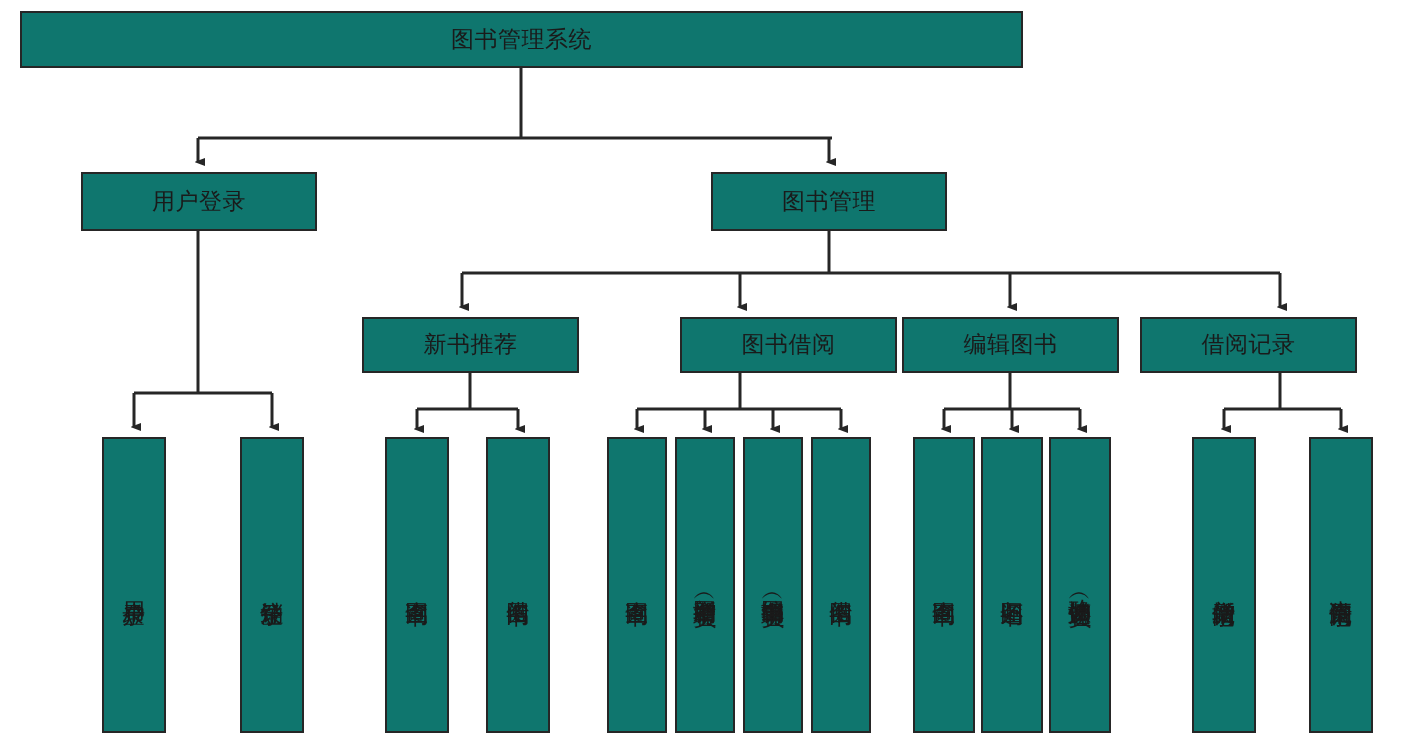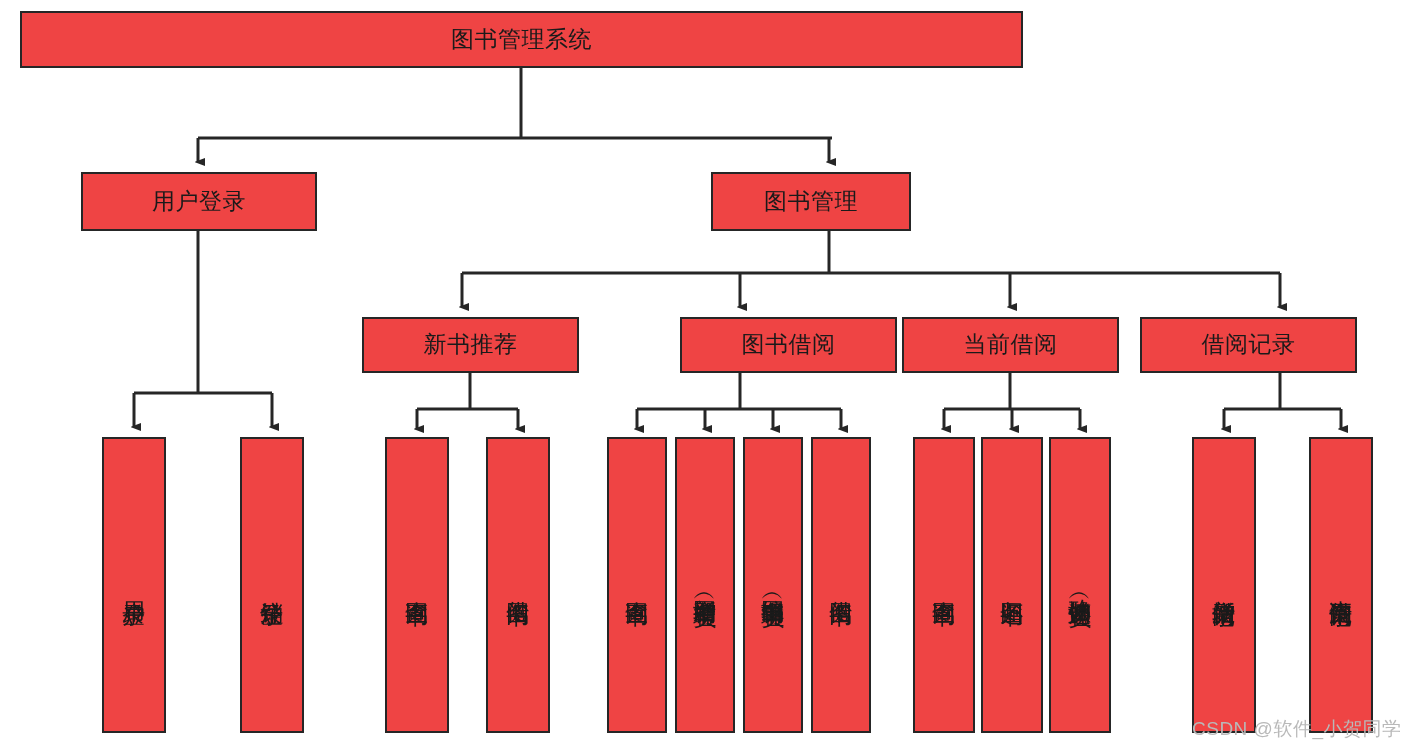"图书管理系统" .node { background: #ef4444 -> #0f766e }
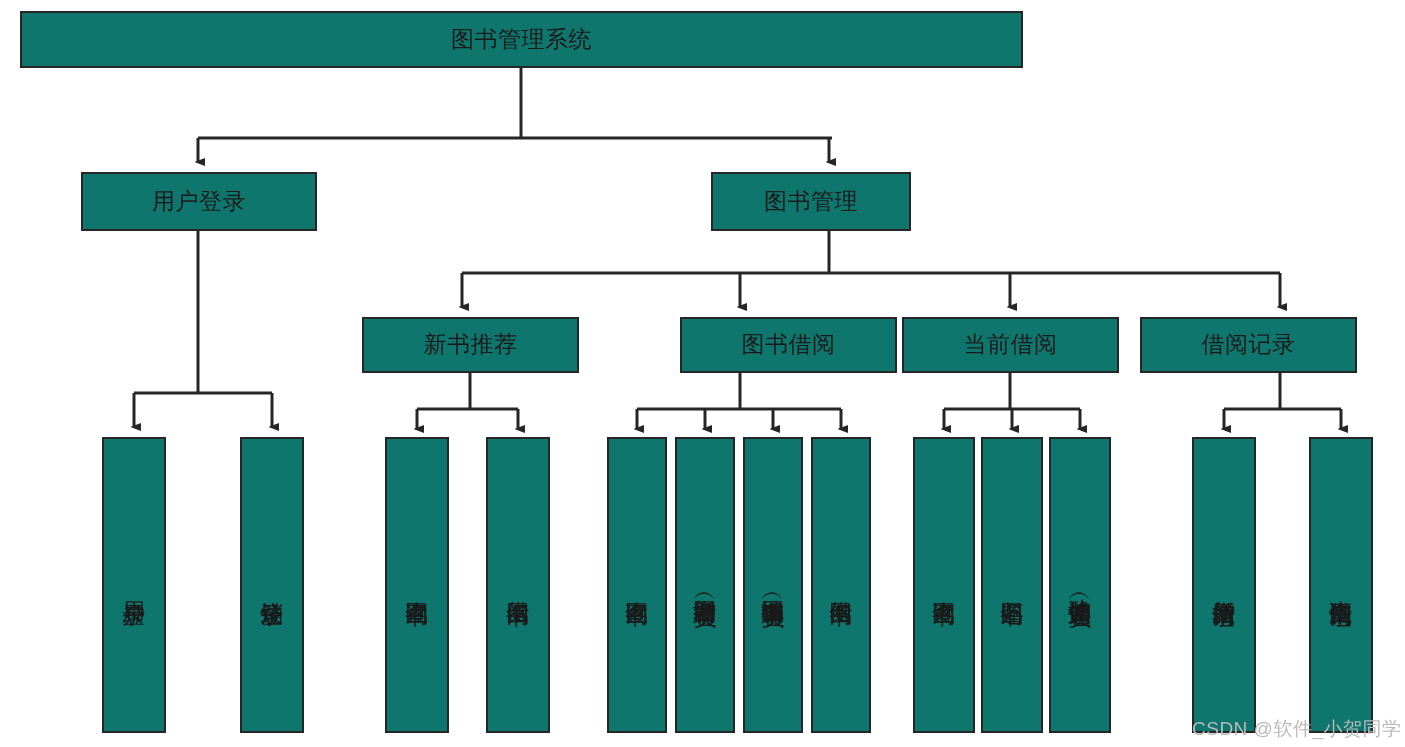"图书管理" div.node { width: 200px -> 236px }
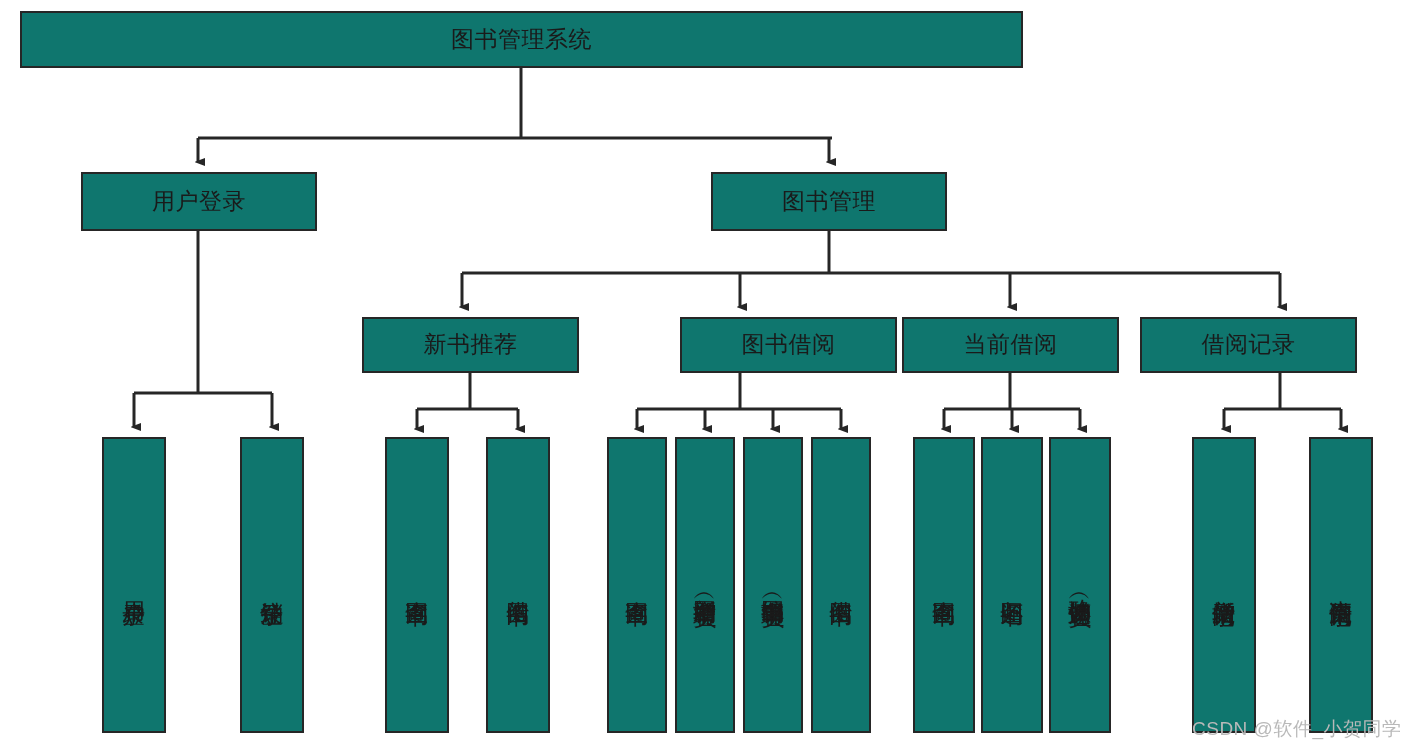"当前借阅" span.label { text: 当前借阅 -> 编辑图书 }
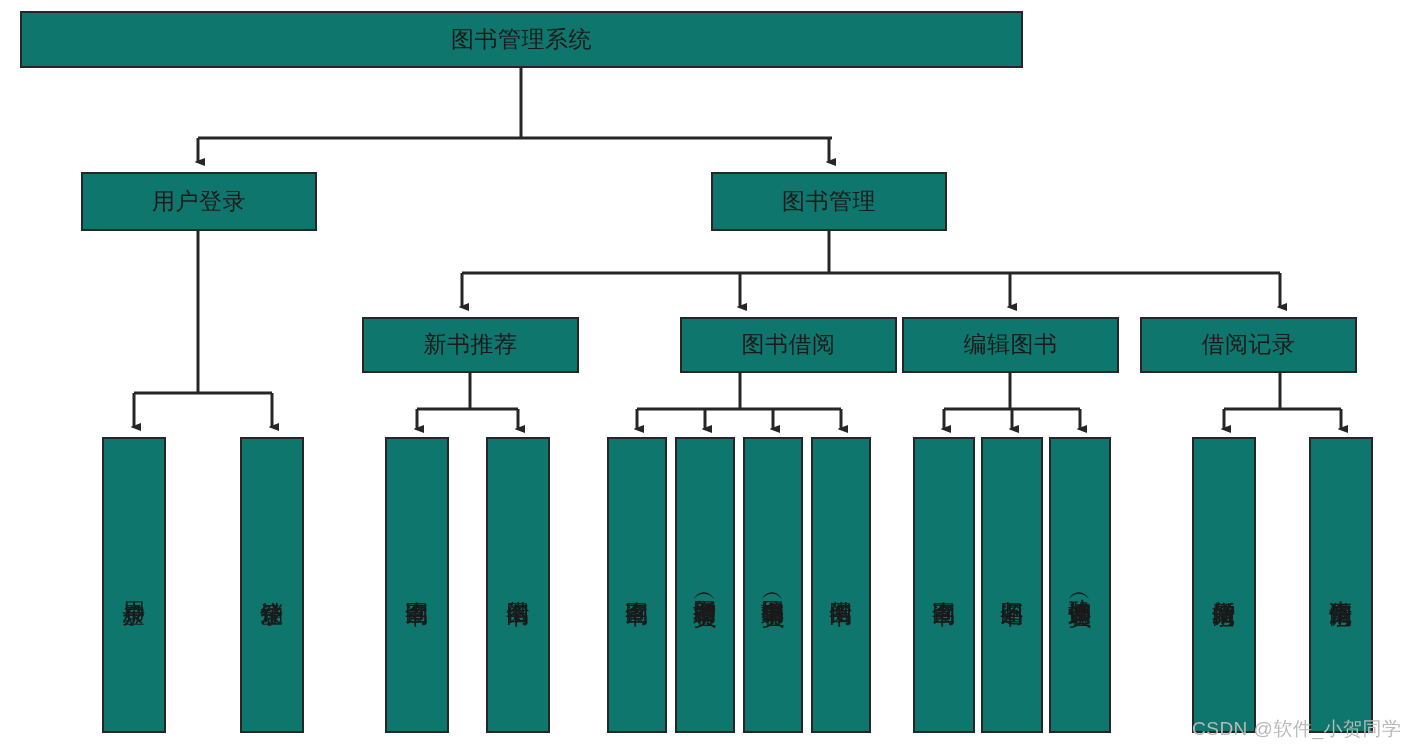"CSDN @软件_小贺同学" div.watermark { html: <div>CSDN @软件_小贺同学</div> -> none }
